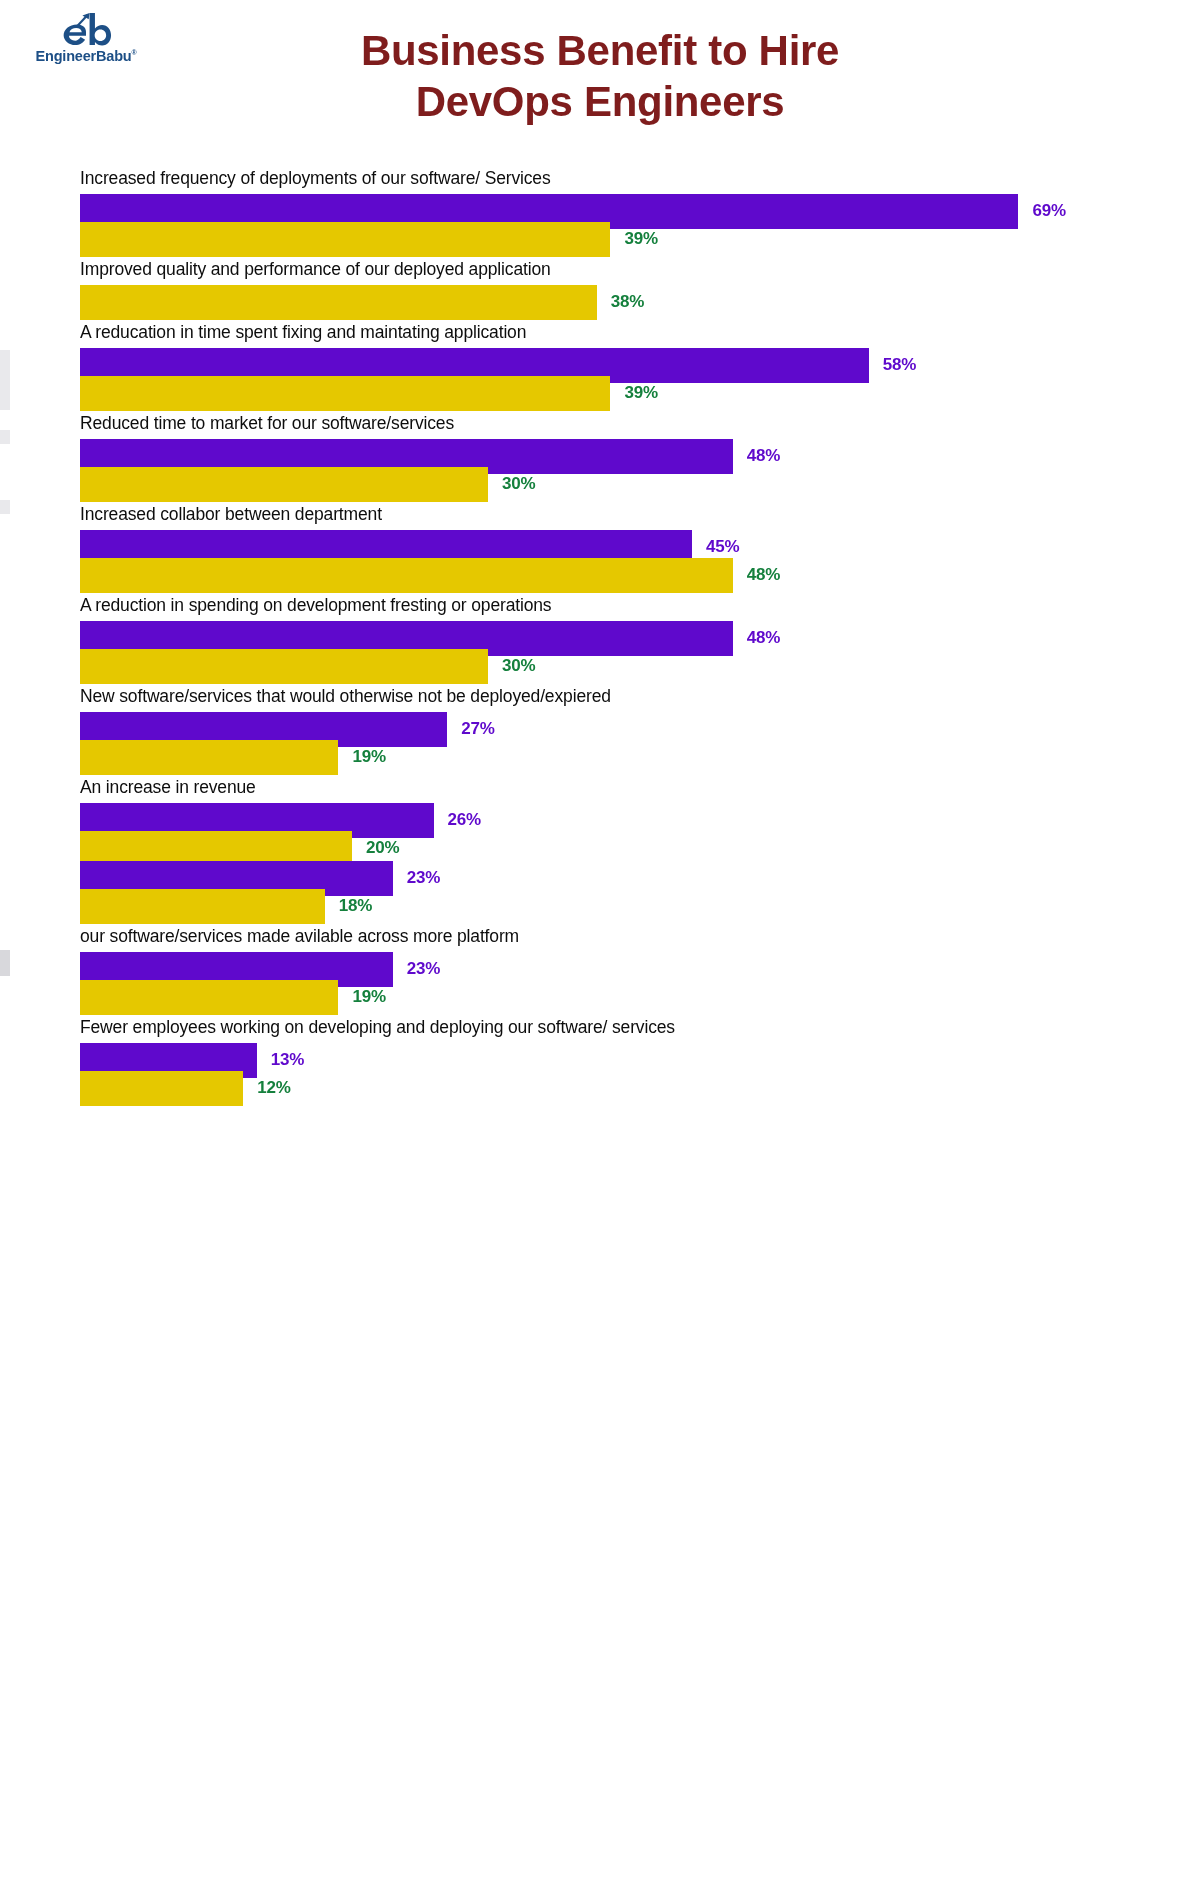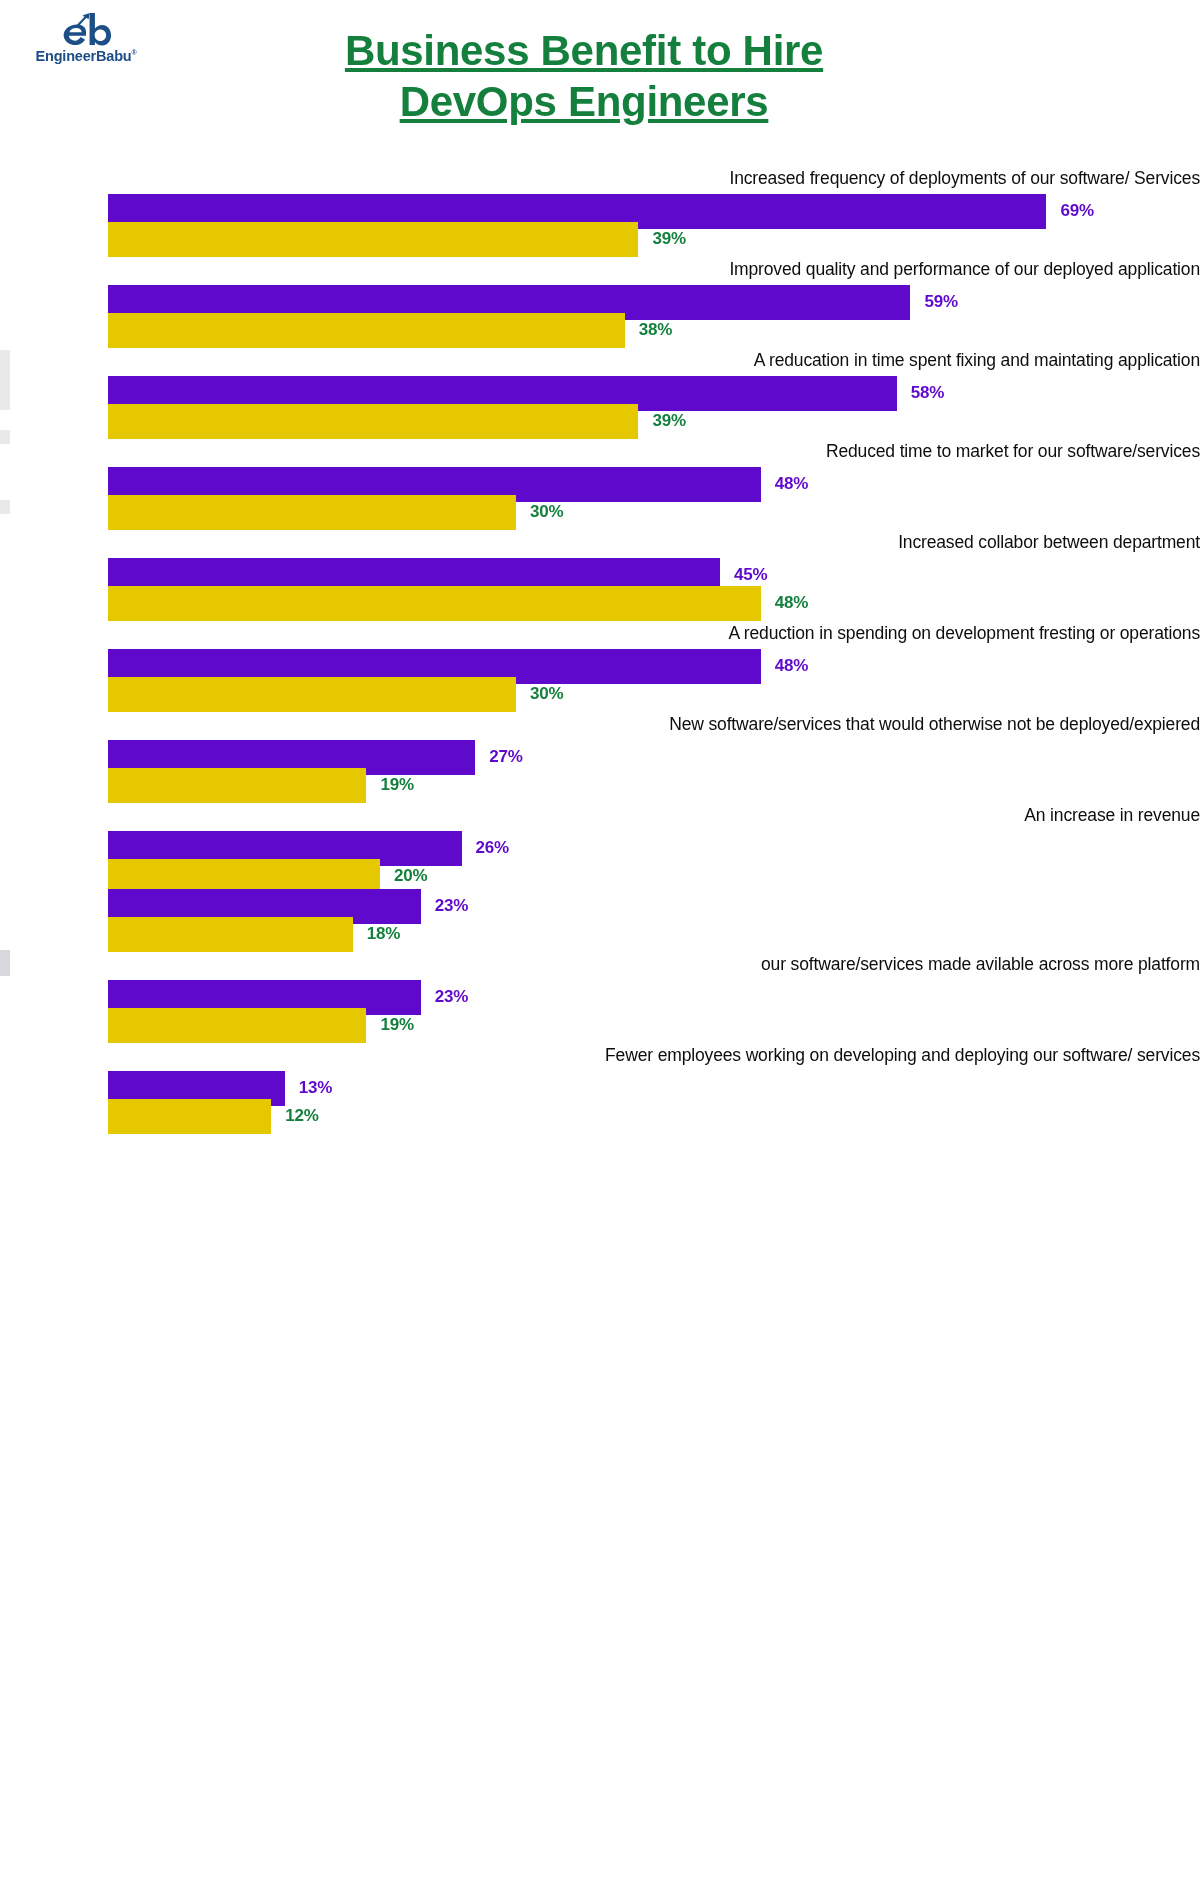"Business Benefit to Hire" .title { color: #15803d -> #7f1d1d; left: 164px -> 180px; text-decoration: underline -> none }
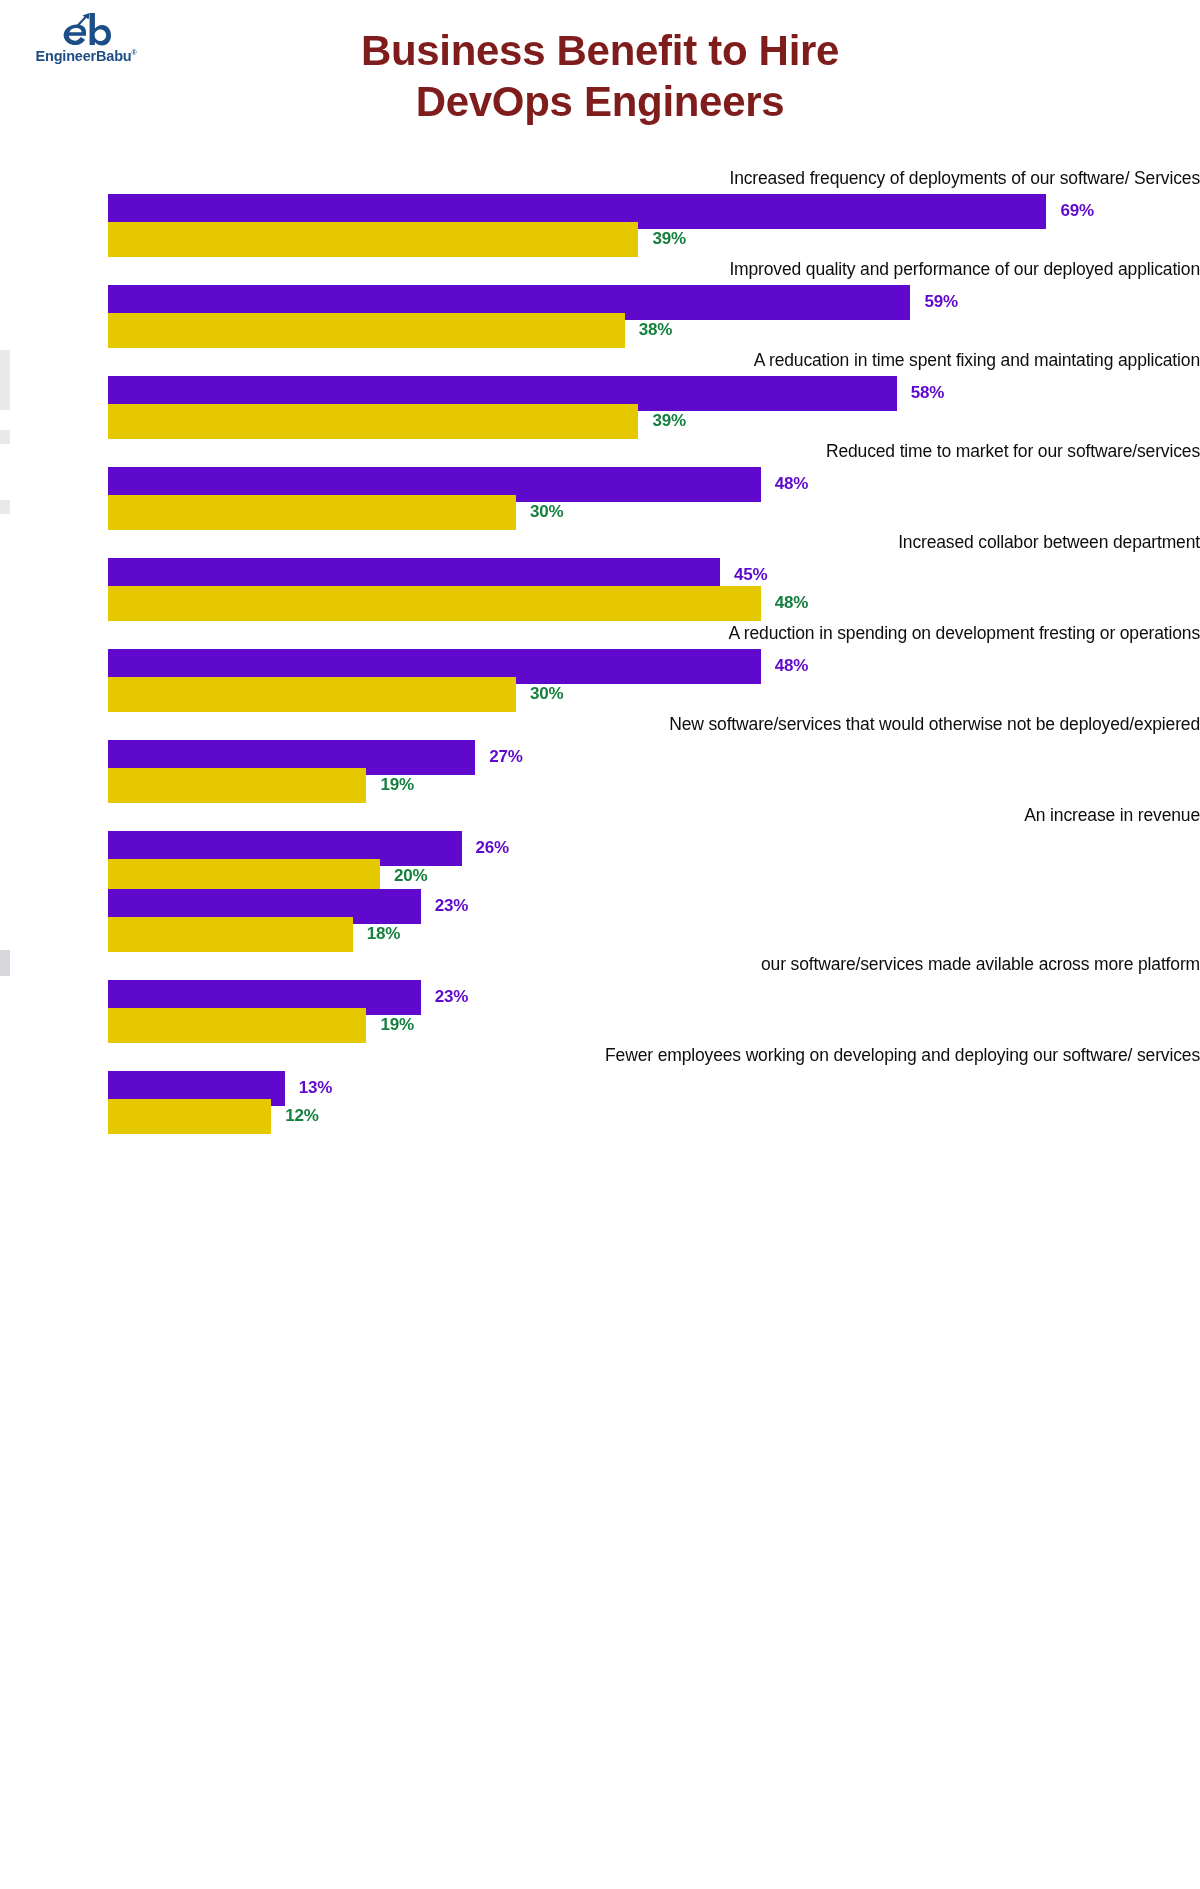"Increased frequency of deployments of" .group { padding-left: 108px -> 80px; text-align: right -> none }
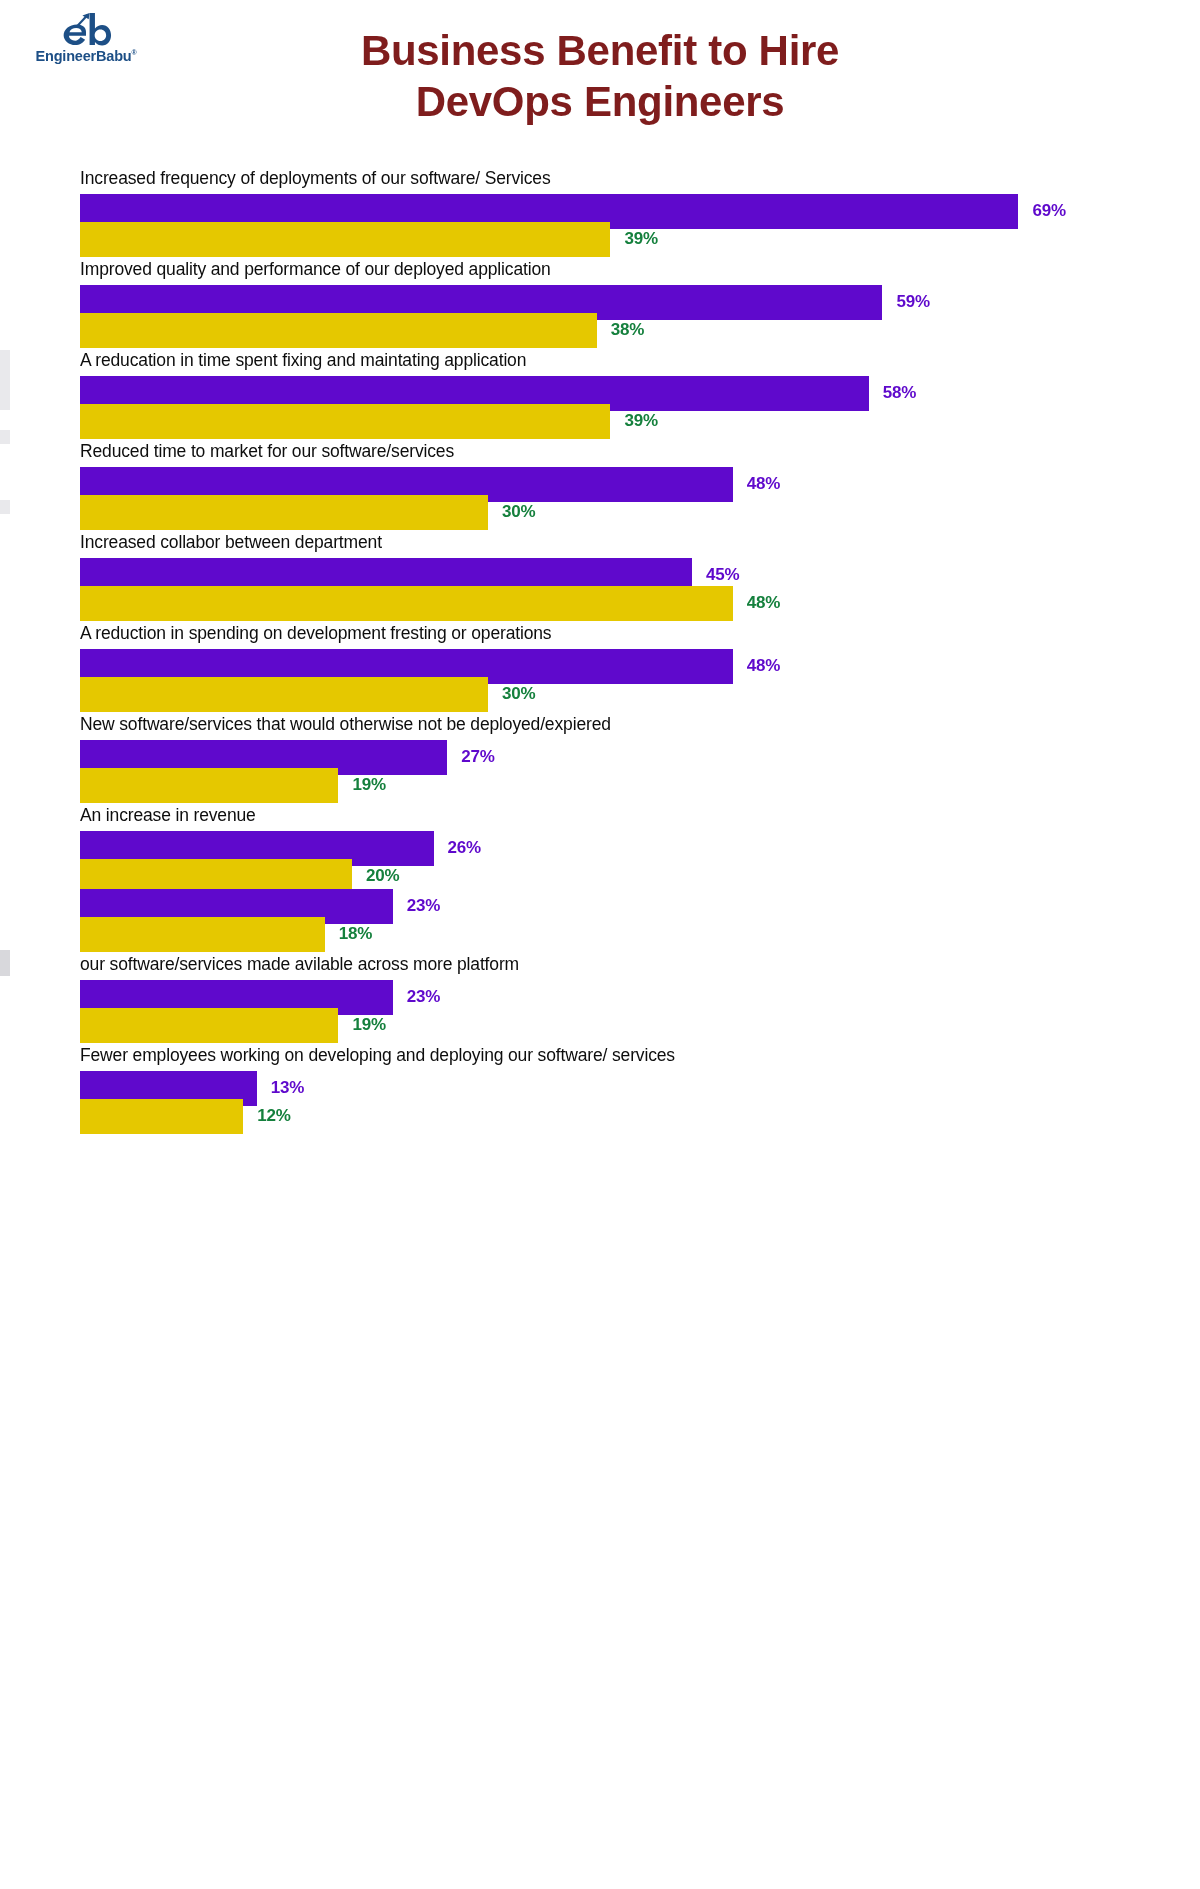"59%" div.bar-row { html: <div> <div></div> <span>59%</span> </div> -> none }
